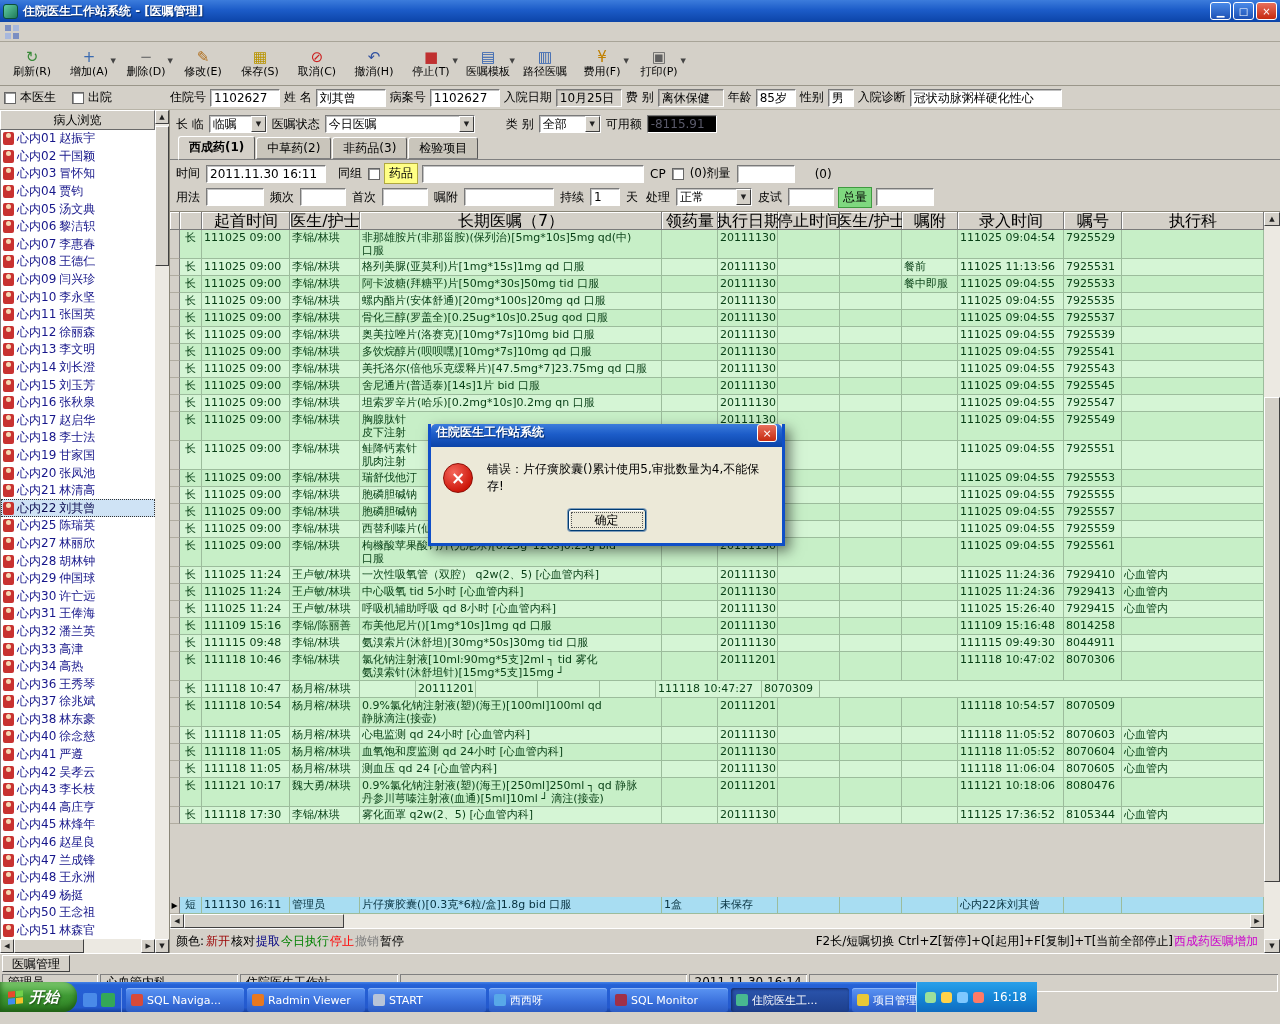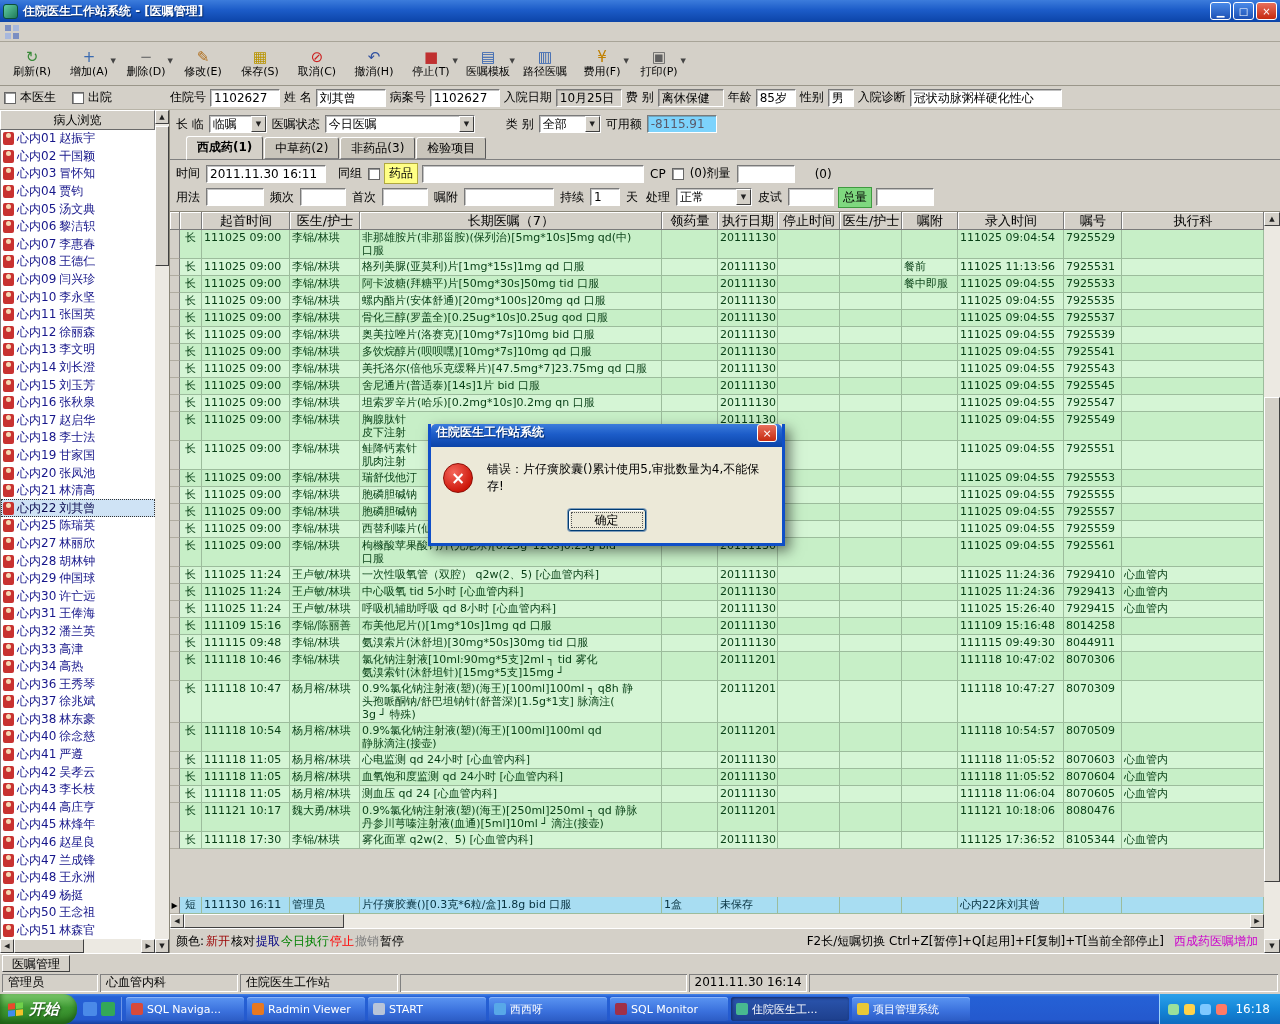"-8115.91" .field.pink { background: #7dd3fc -> #000000 }
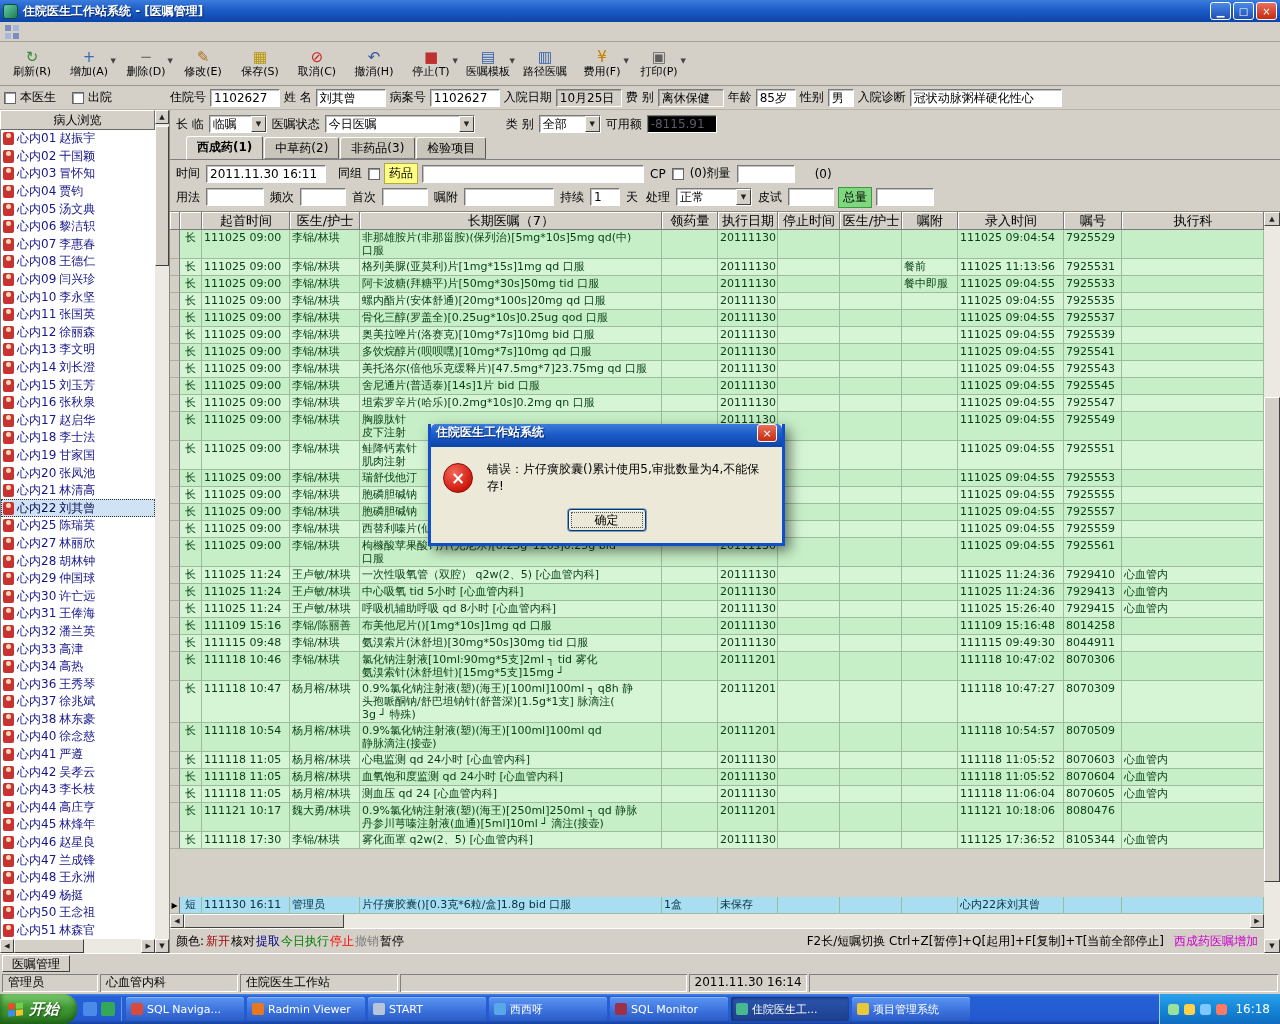"西成药(1)" .tabsrow { padding: 0 16px -> 0 8px }
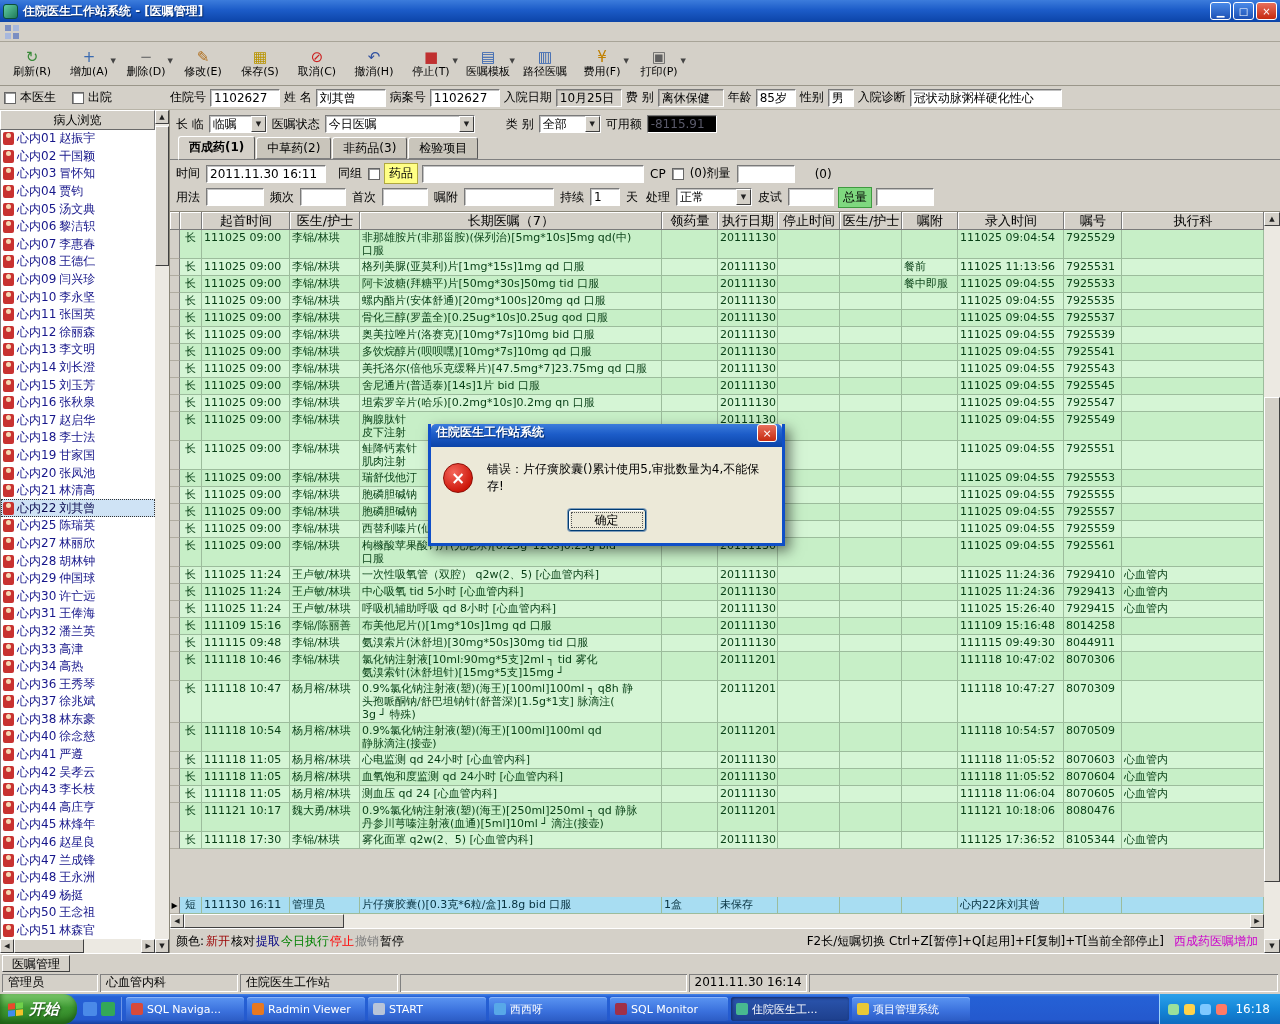"起首时间" .thead .tc { font-size: 13px -> 16px }
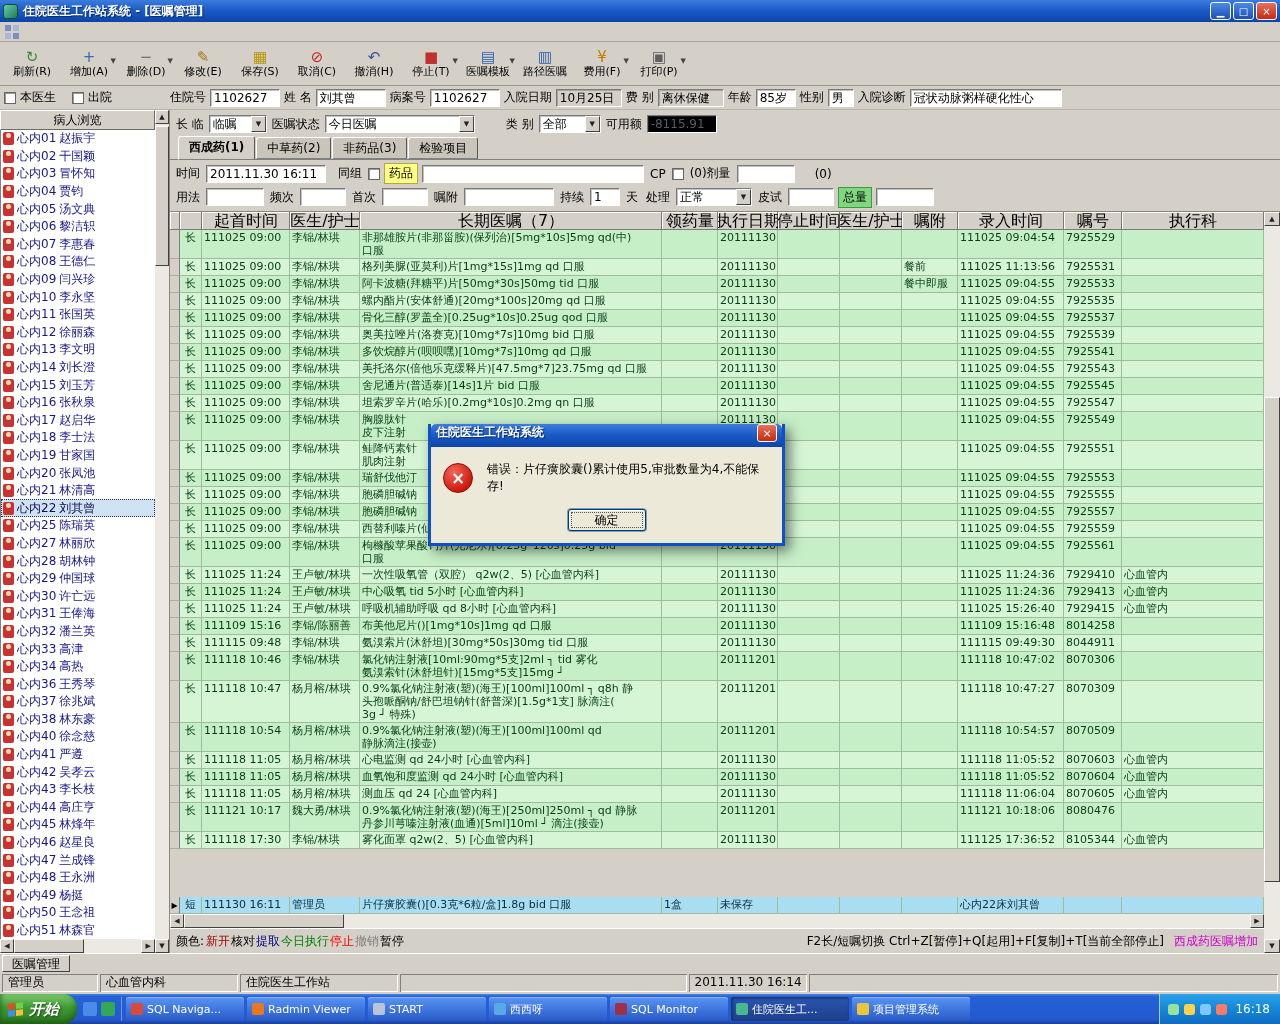"0.9%氯化钠注射液(塑)(海王)[100ml]100ml ┐ q8h 静" div.tc { html: <div>0.9%氯化钠注射液(塑)(海王)[100ml]100ml ┐ q8h 静 头孢哌酮钠/舒巴坦钠针(舒普深)[1.5g*1支] 脉滴注( 3g ┘ 特殊)</div> -> none }
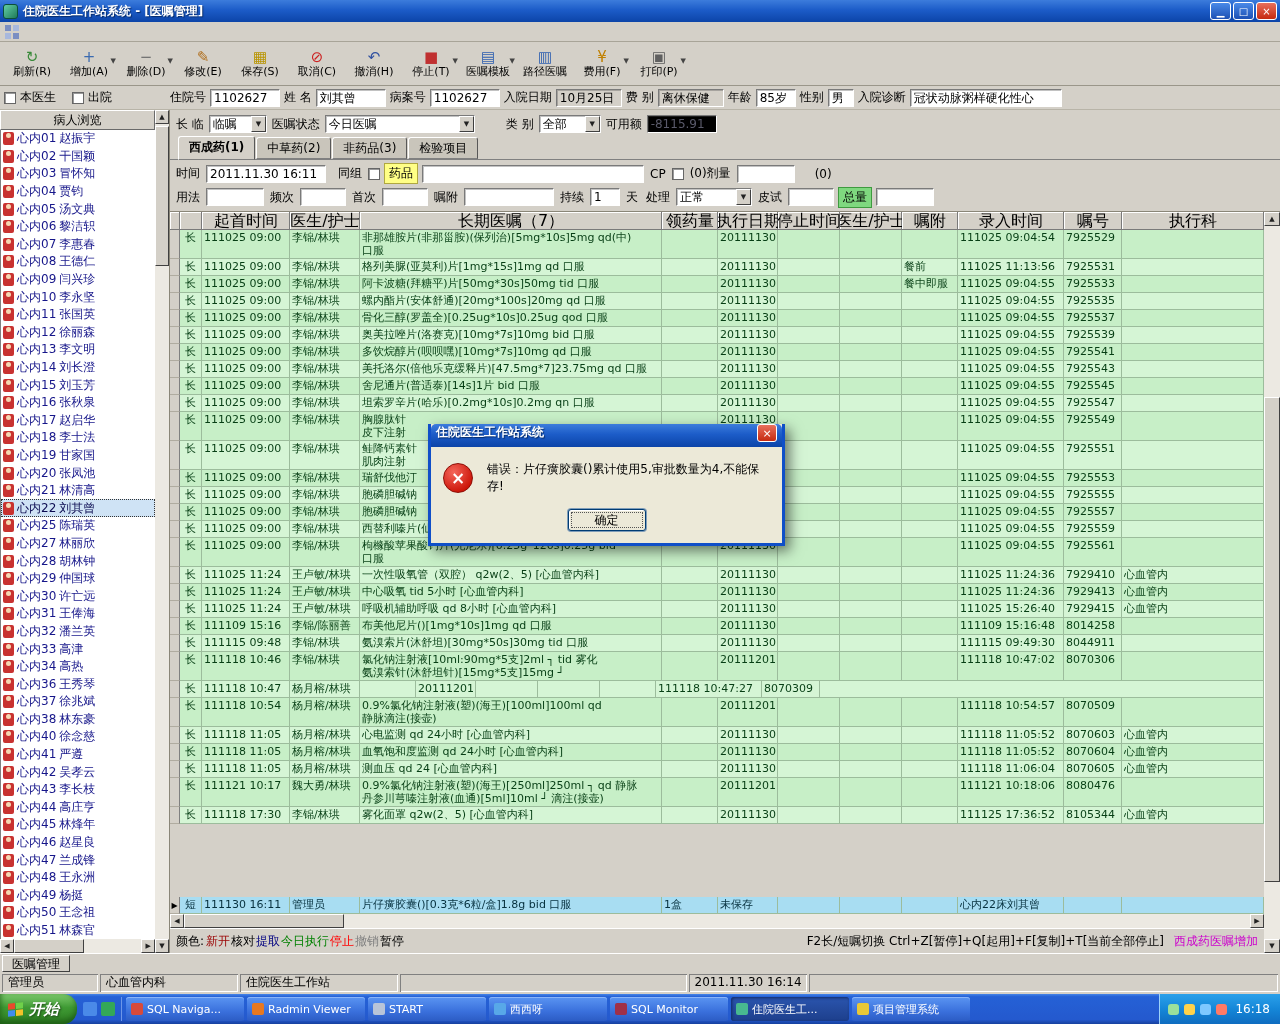"F2长/短嘱切换" .legend-right { gap: 10px -> 1px }
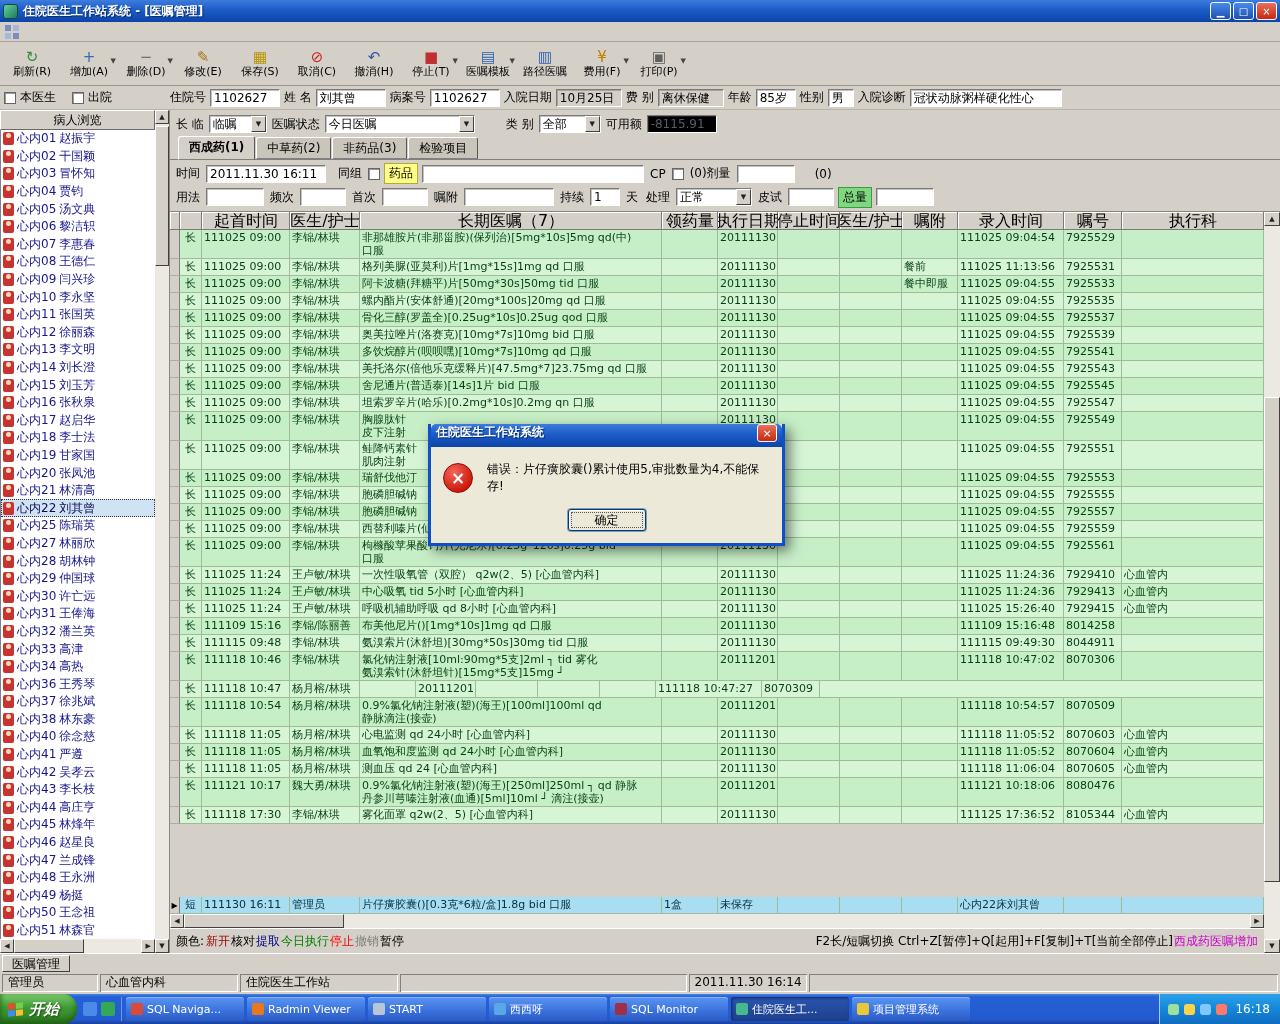"开始" .taskbar { align-items: center -> flex-end; bottom: 0 -> 12px; width: 1280px -> 1037px }
